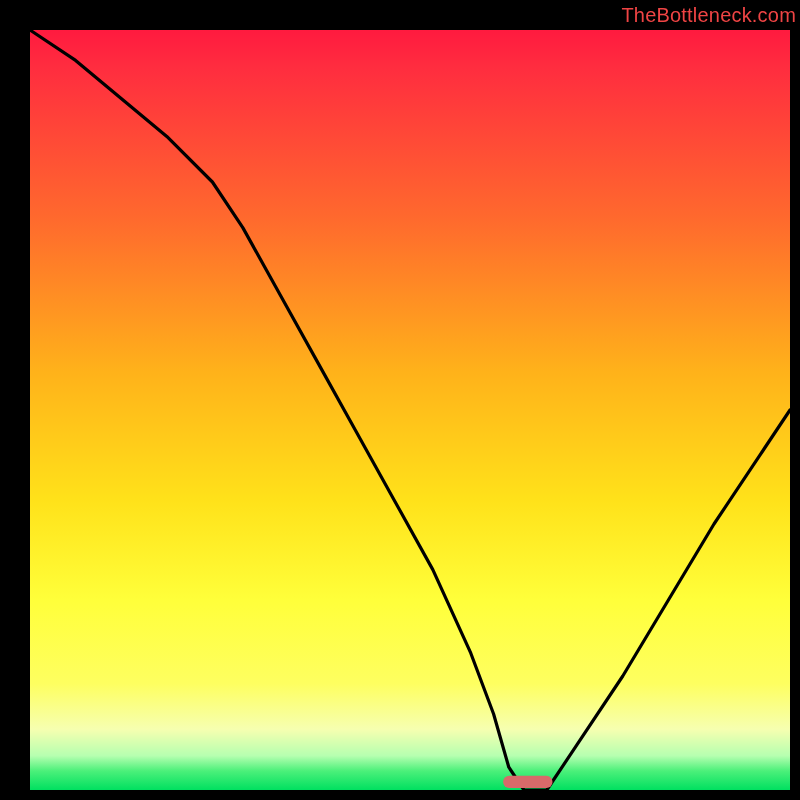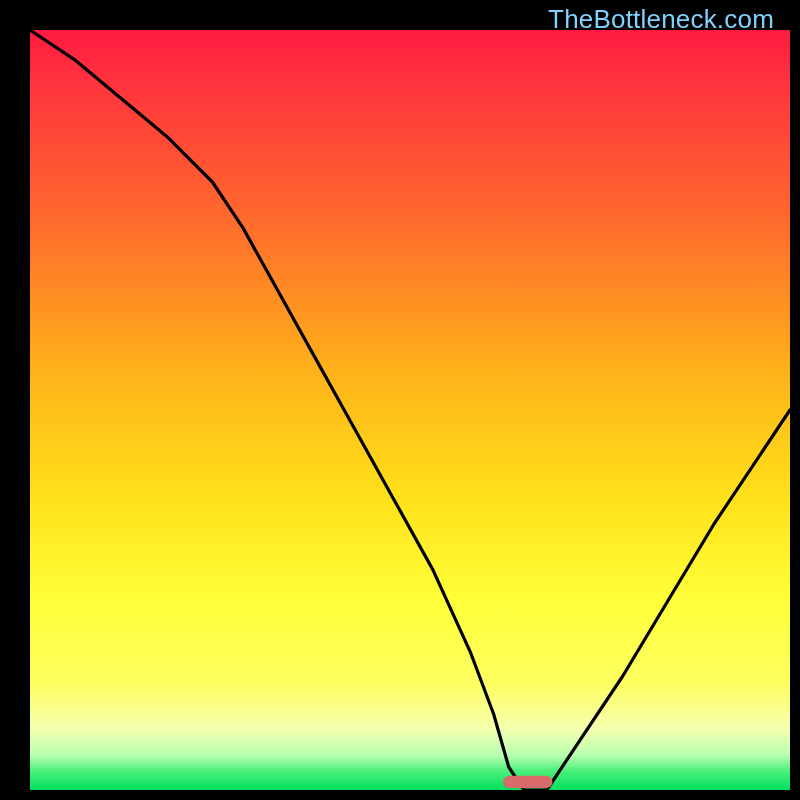"TheBottleneck.com" .watermark { color: #7dd3fc -> #ef4444; font-size: 26px -> 20px; right: 26px -> 4px }
